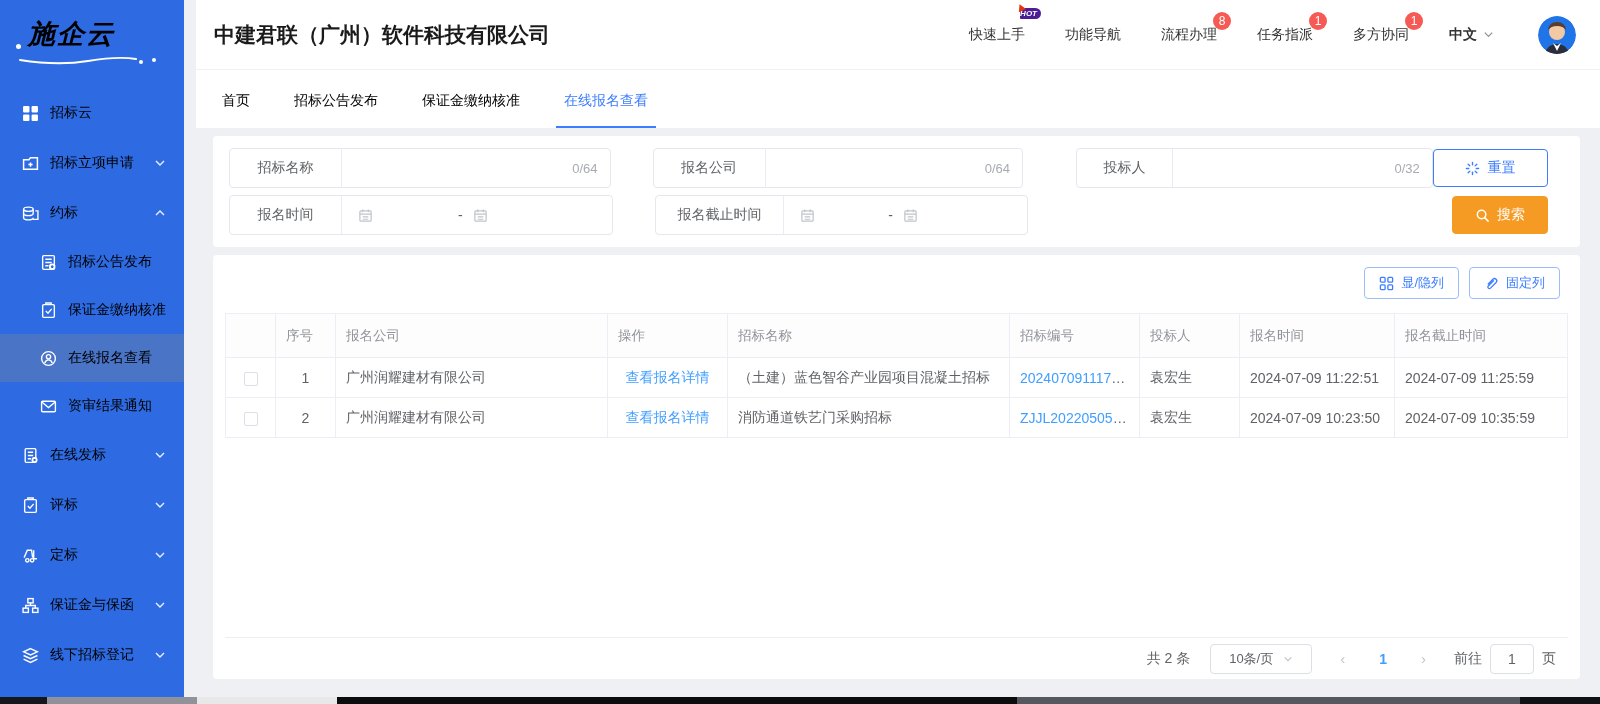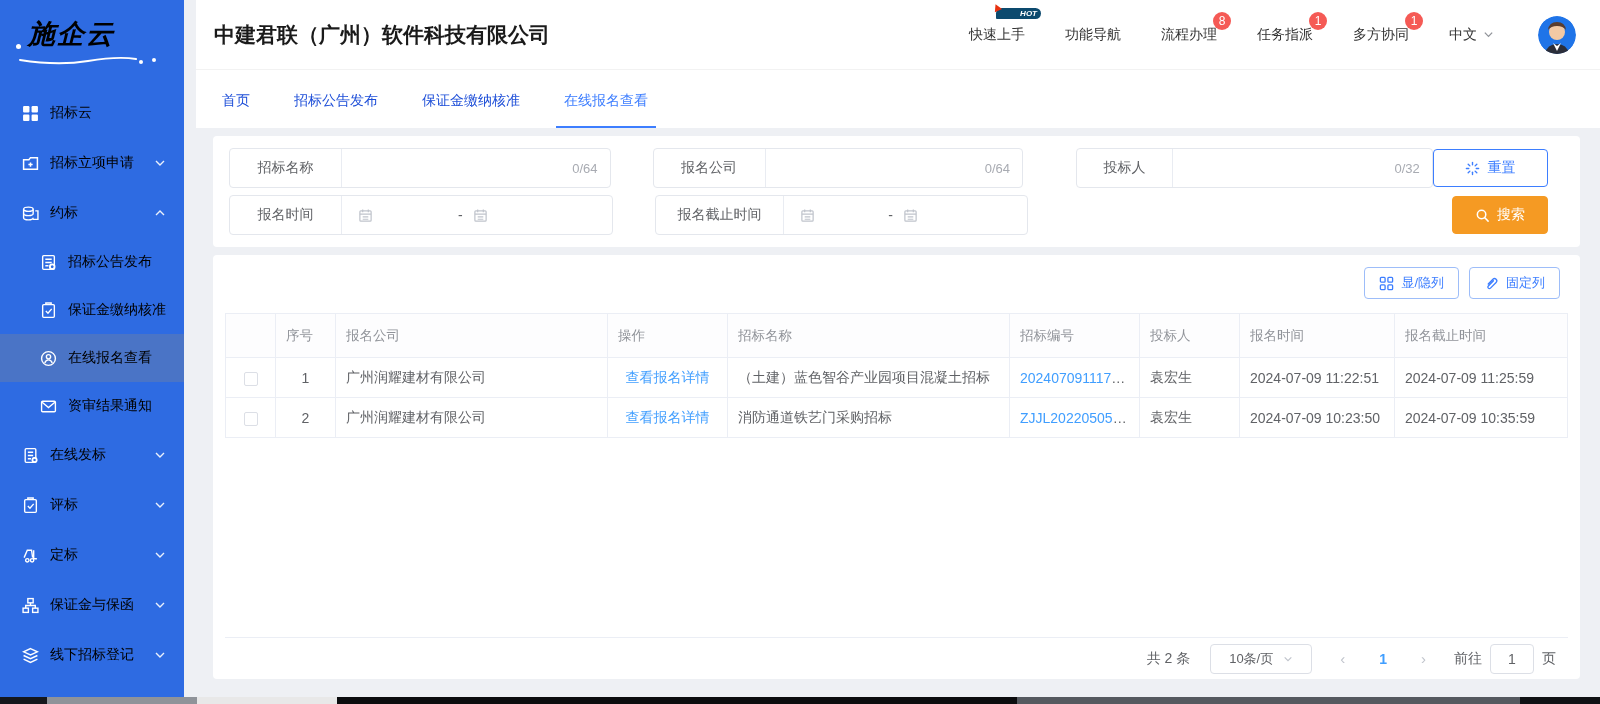"HOT" .hot-badge { background: #0c4a6e -> #4c1d95; padding: 1px 4px 1px 24px -> 1px 4px 1px 0 }
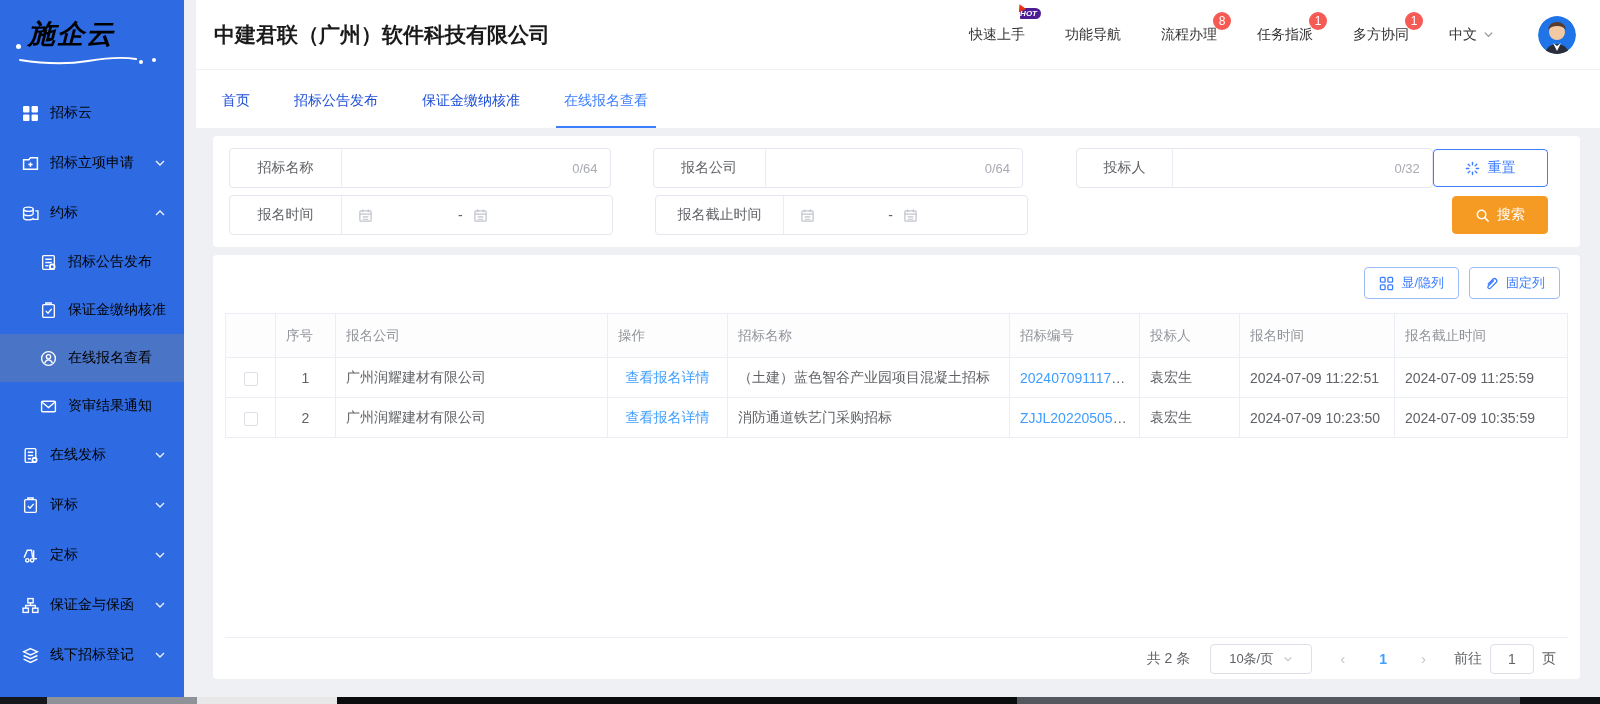"中文" .lang { font-weight: none -> bold }
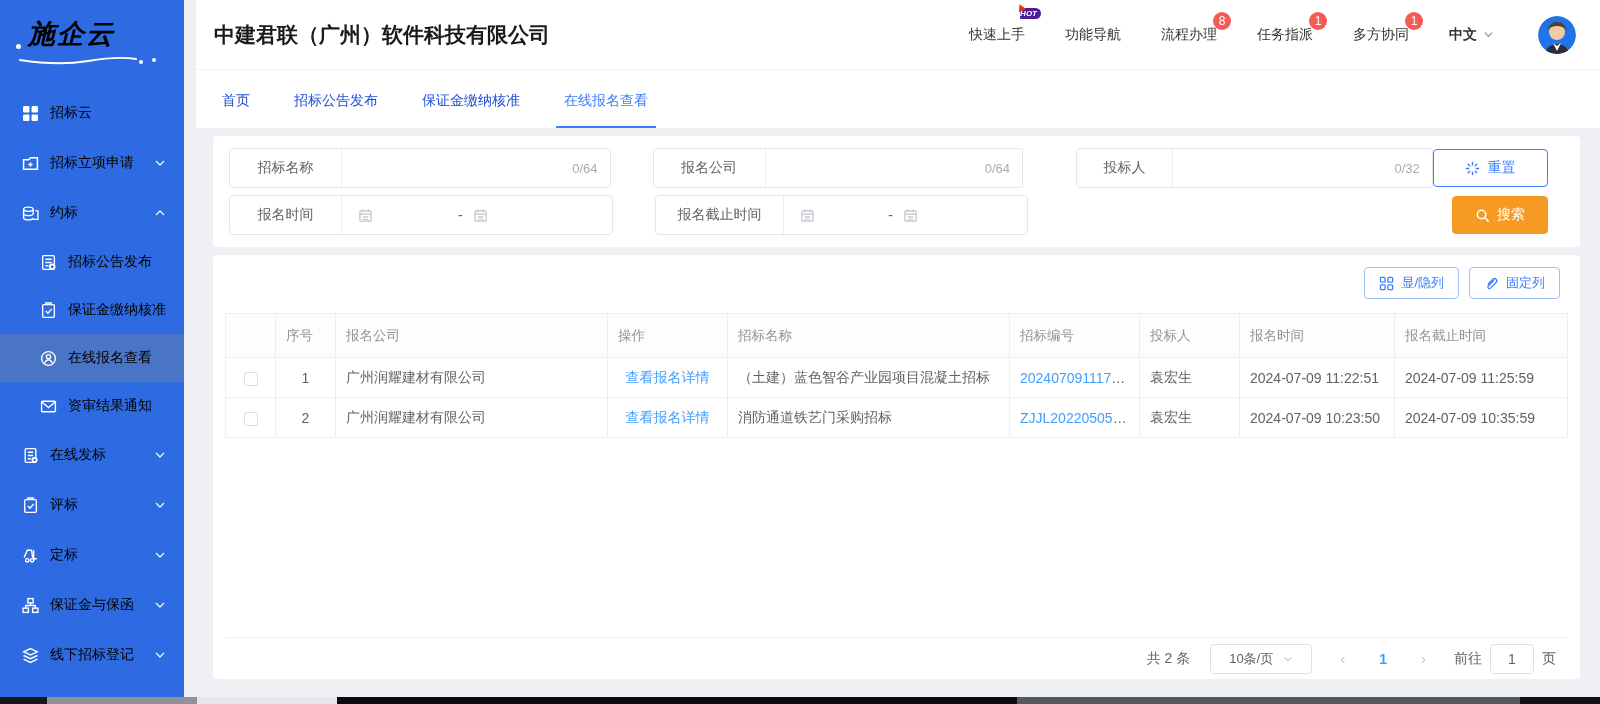"首页" .tab { color: #1d4ed8 -> #000000 }
